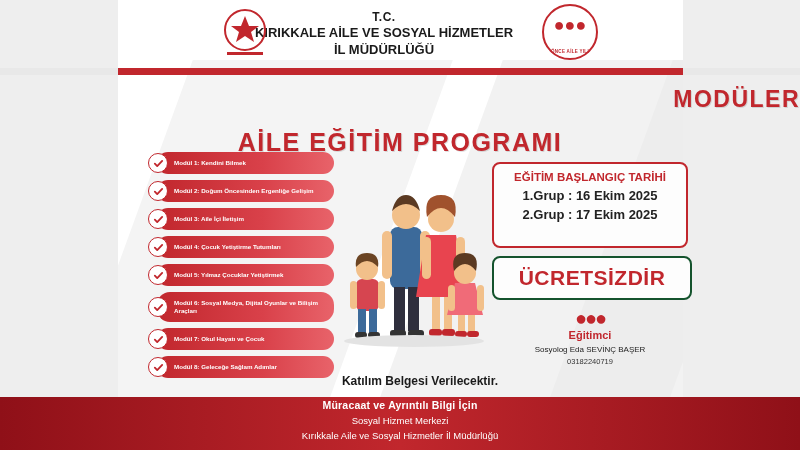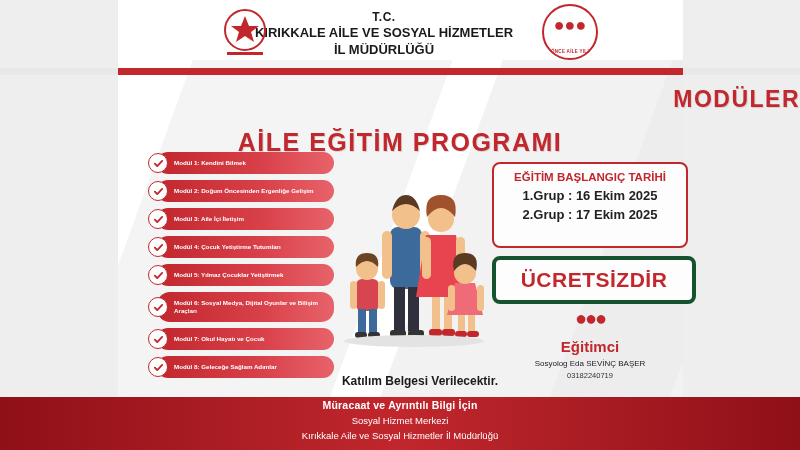"ÜCRETSİZDİR" .free-box { border: 4px solid #14532d -> 2px solid #14532d }
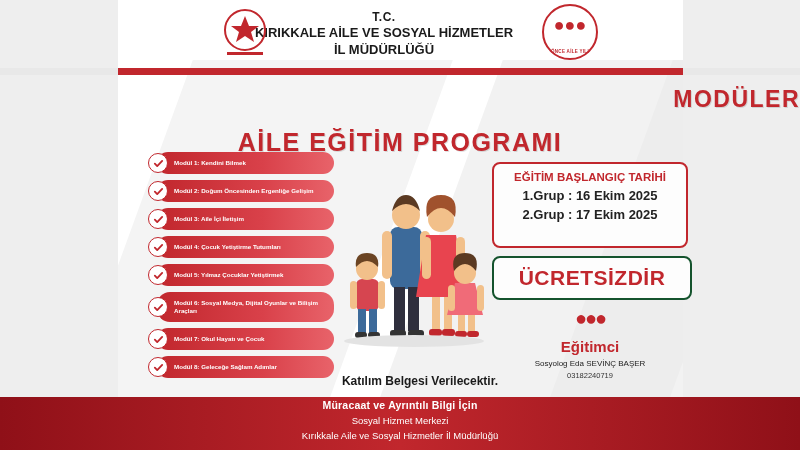"Eğitimci" .inst-role { font-size: 15px -> 11px; margin-top: 10px -> 1px }
